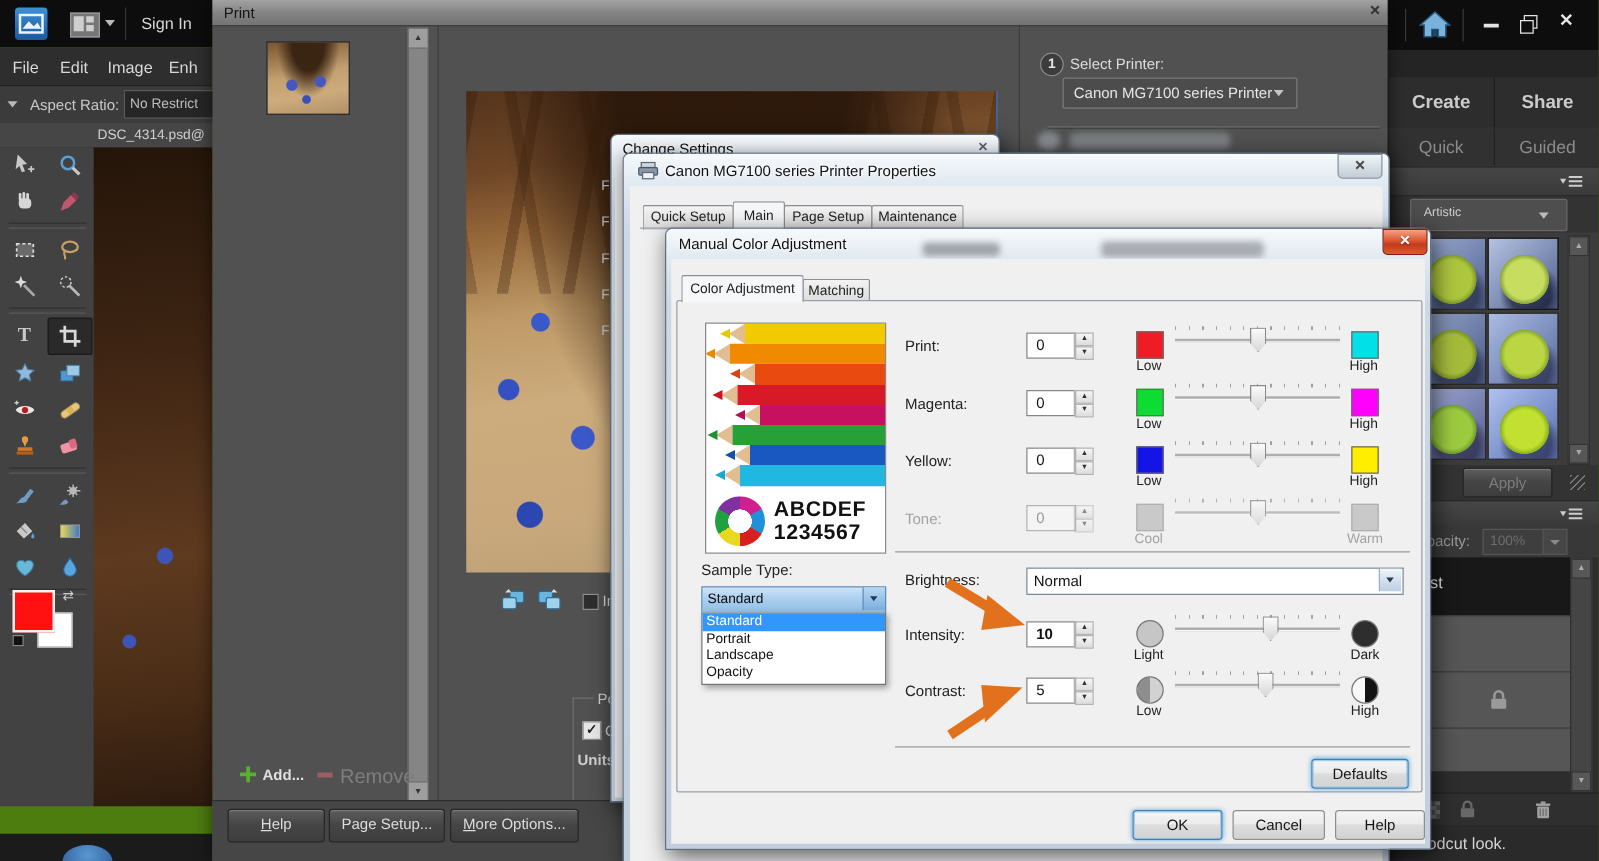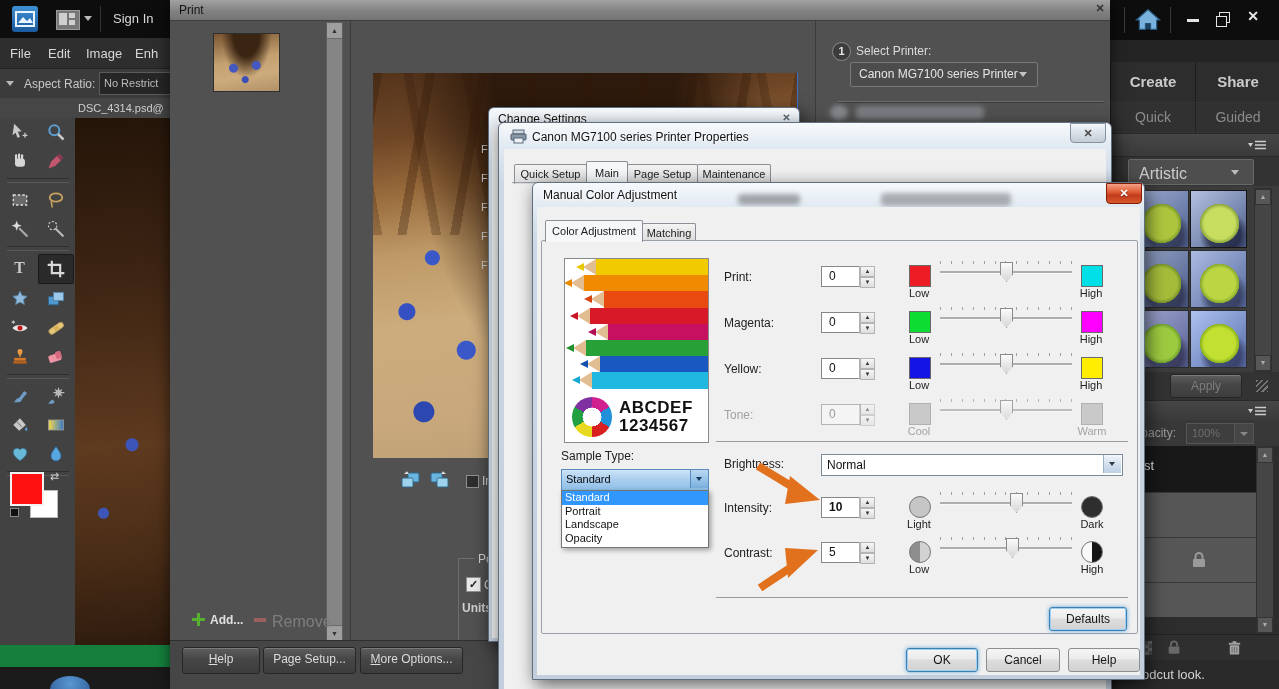"Sign In" #screen { background: #15803d -> #4d7c0f }
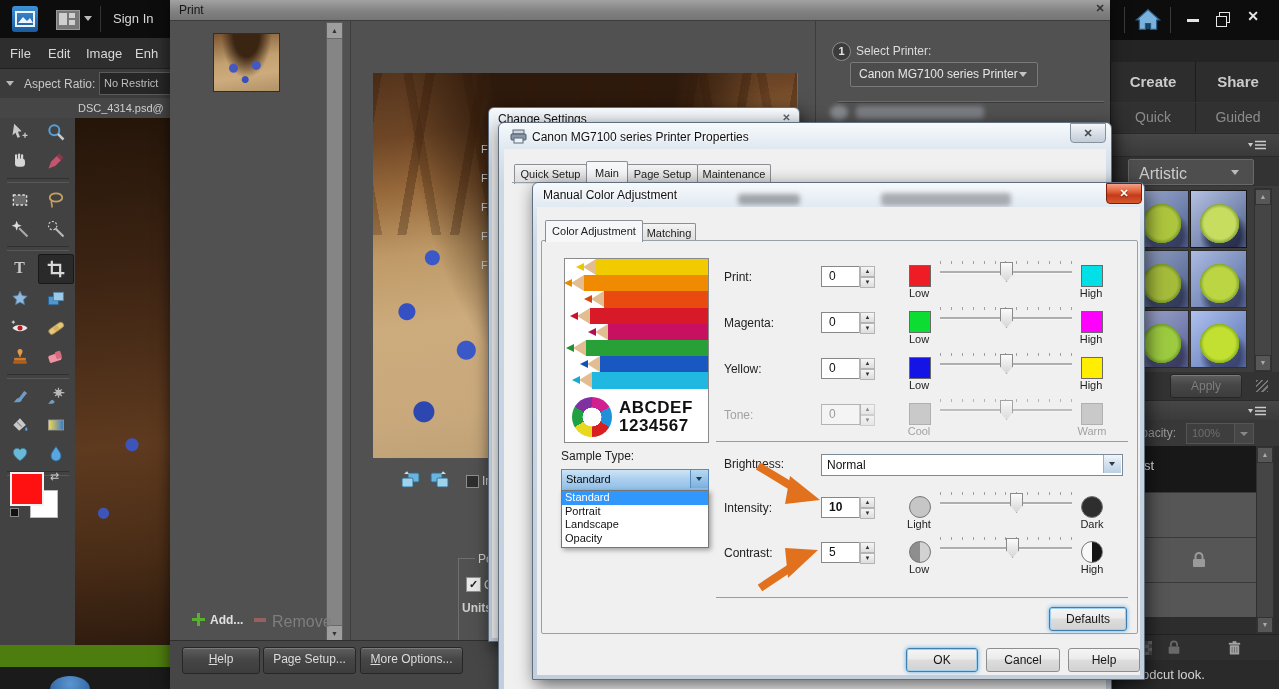"Artistic" div.abs { font-size: 16px -> 10px }
